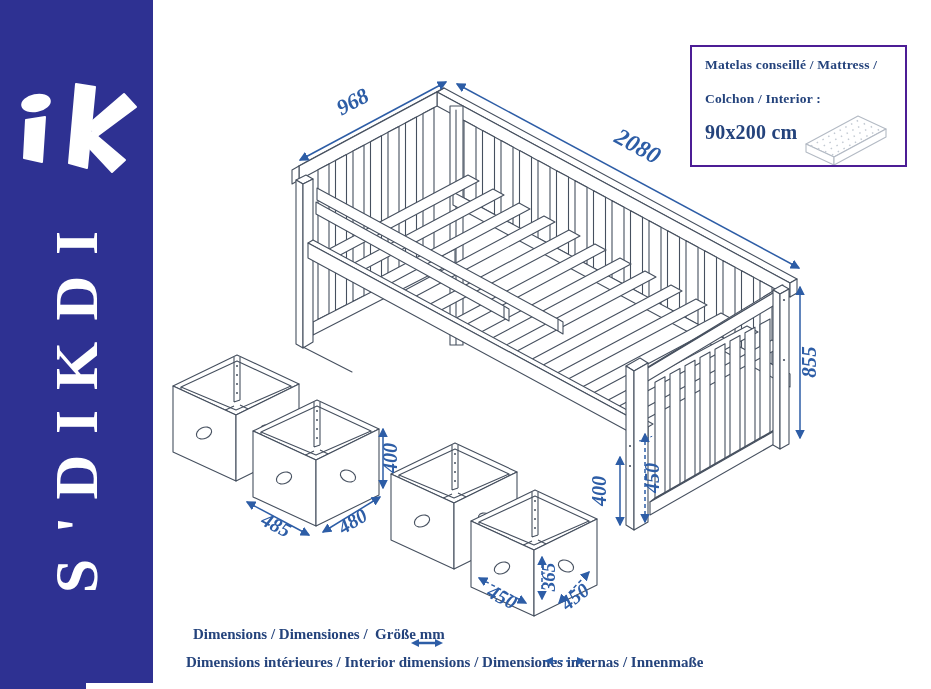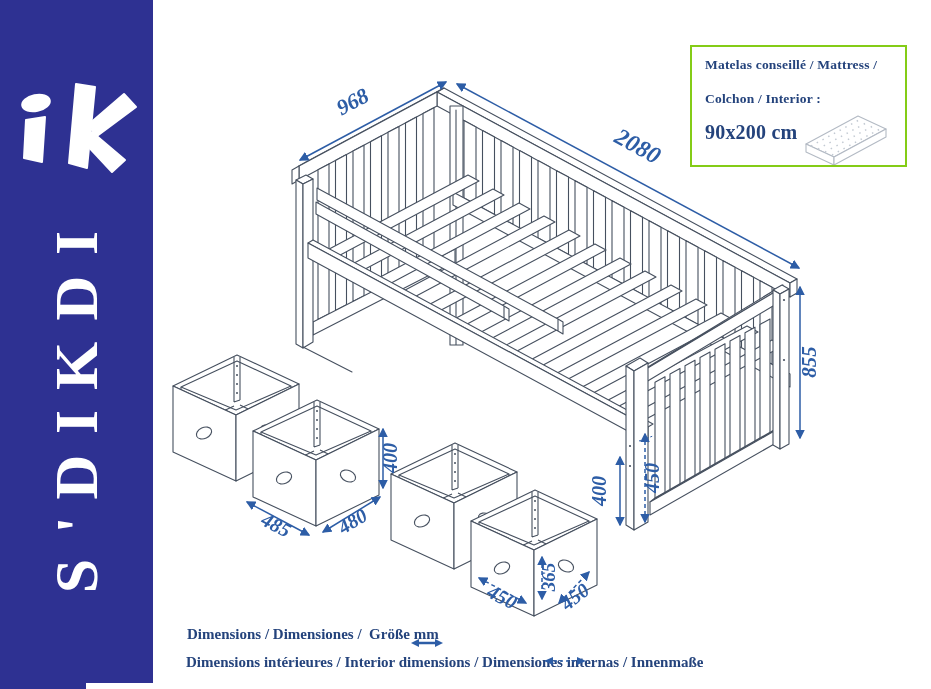"Matelas conseillé / Mattress /" .mattress-box { border: 2px solid #84cc16 -> 2px solid #4c1d95 }
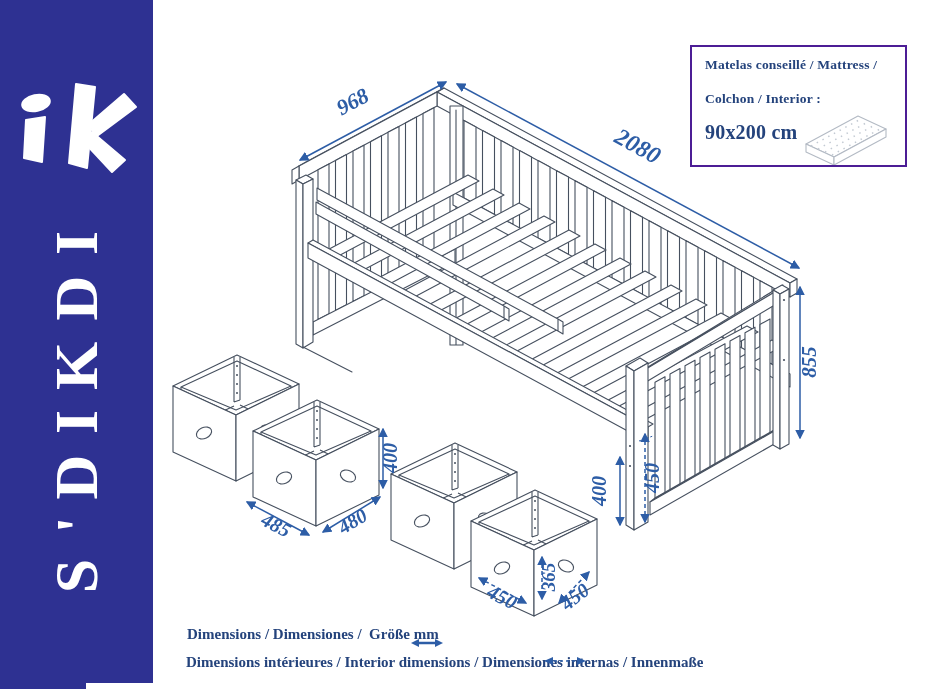"Dimensions / Dimensiones / Größe" .lg1 { left: 187px -> 193px }
